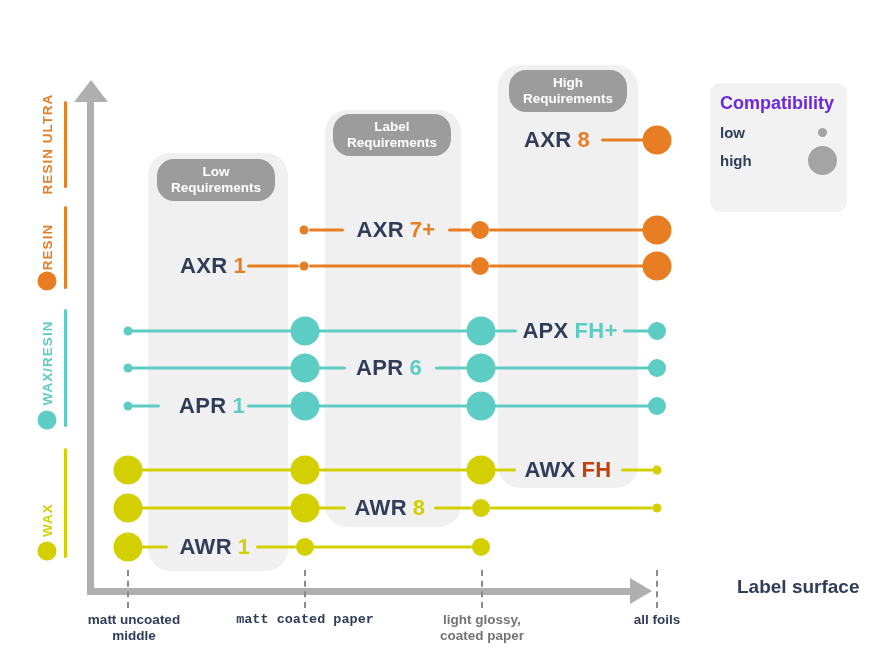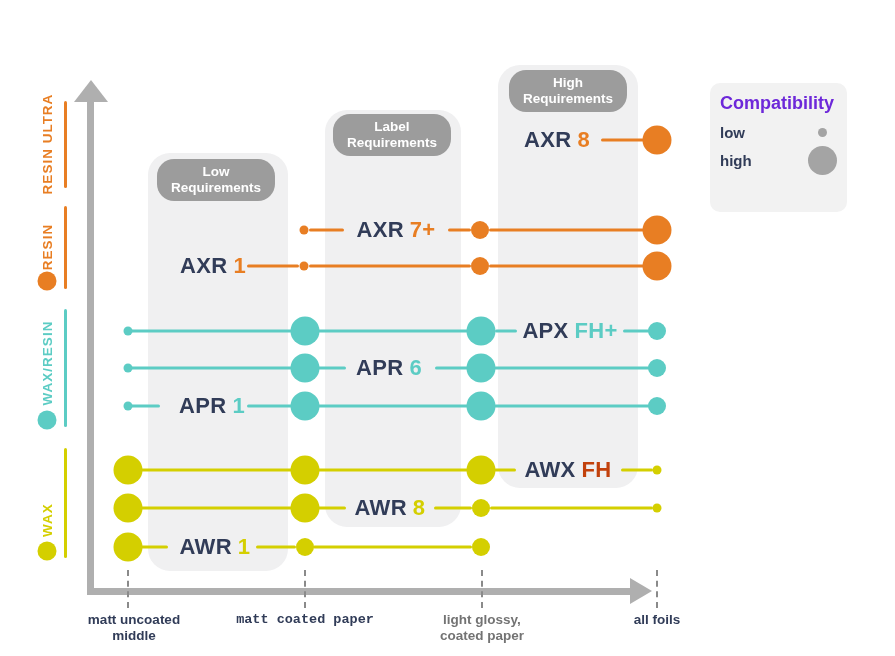"Label surface" div.abs { html: none -> <div>Label surface</div> }
